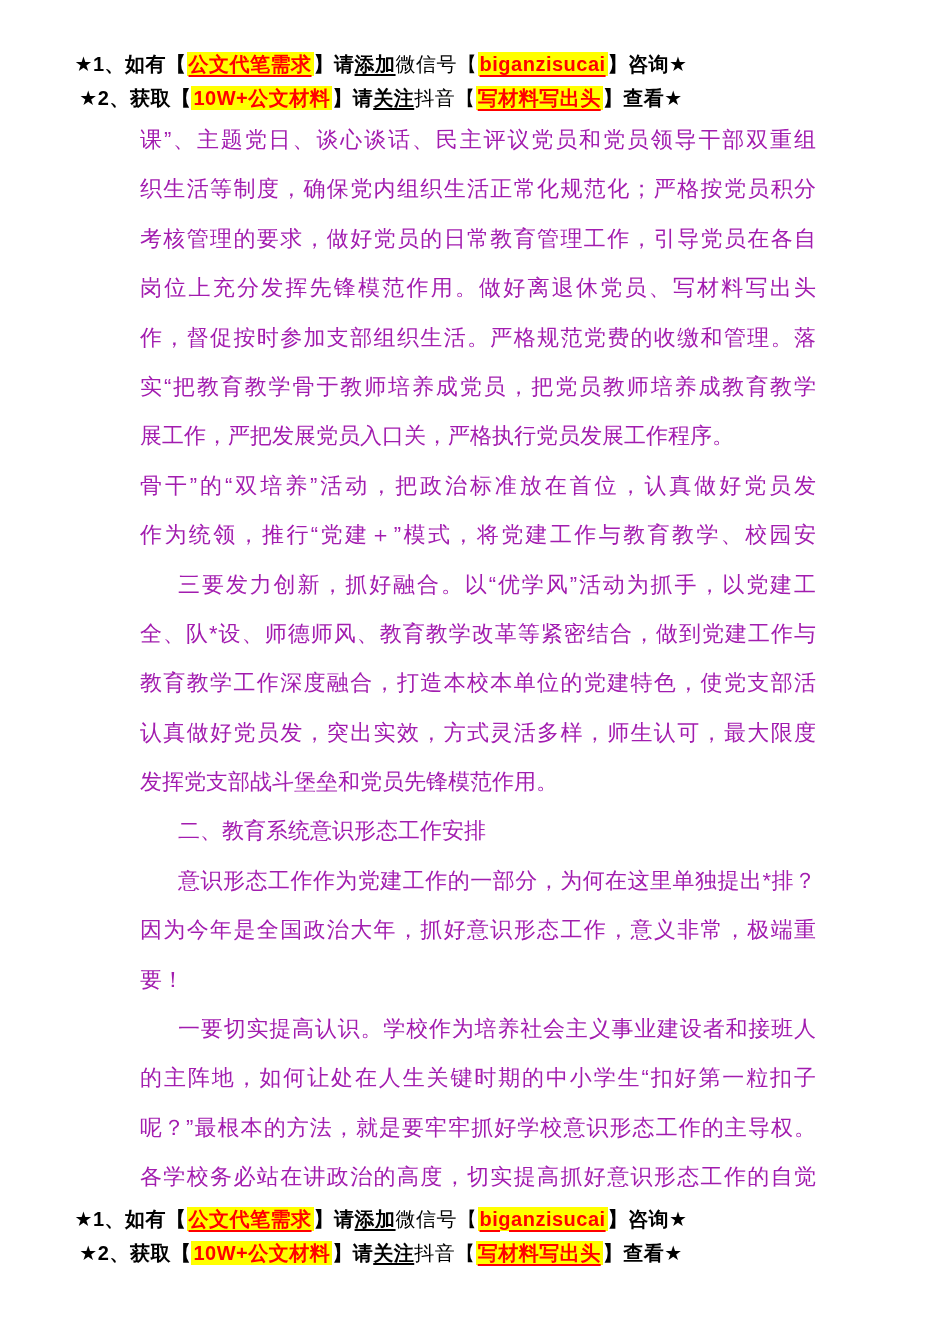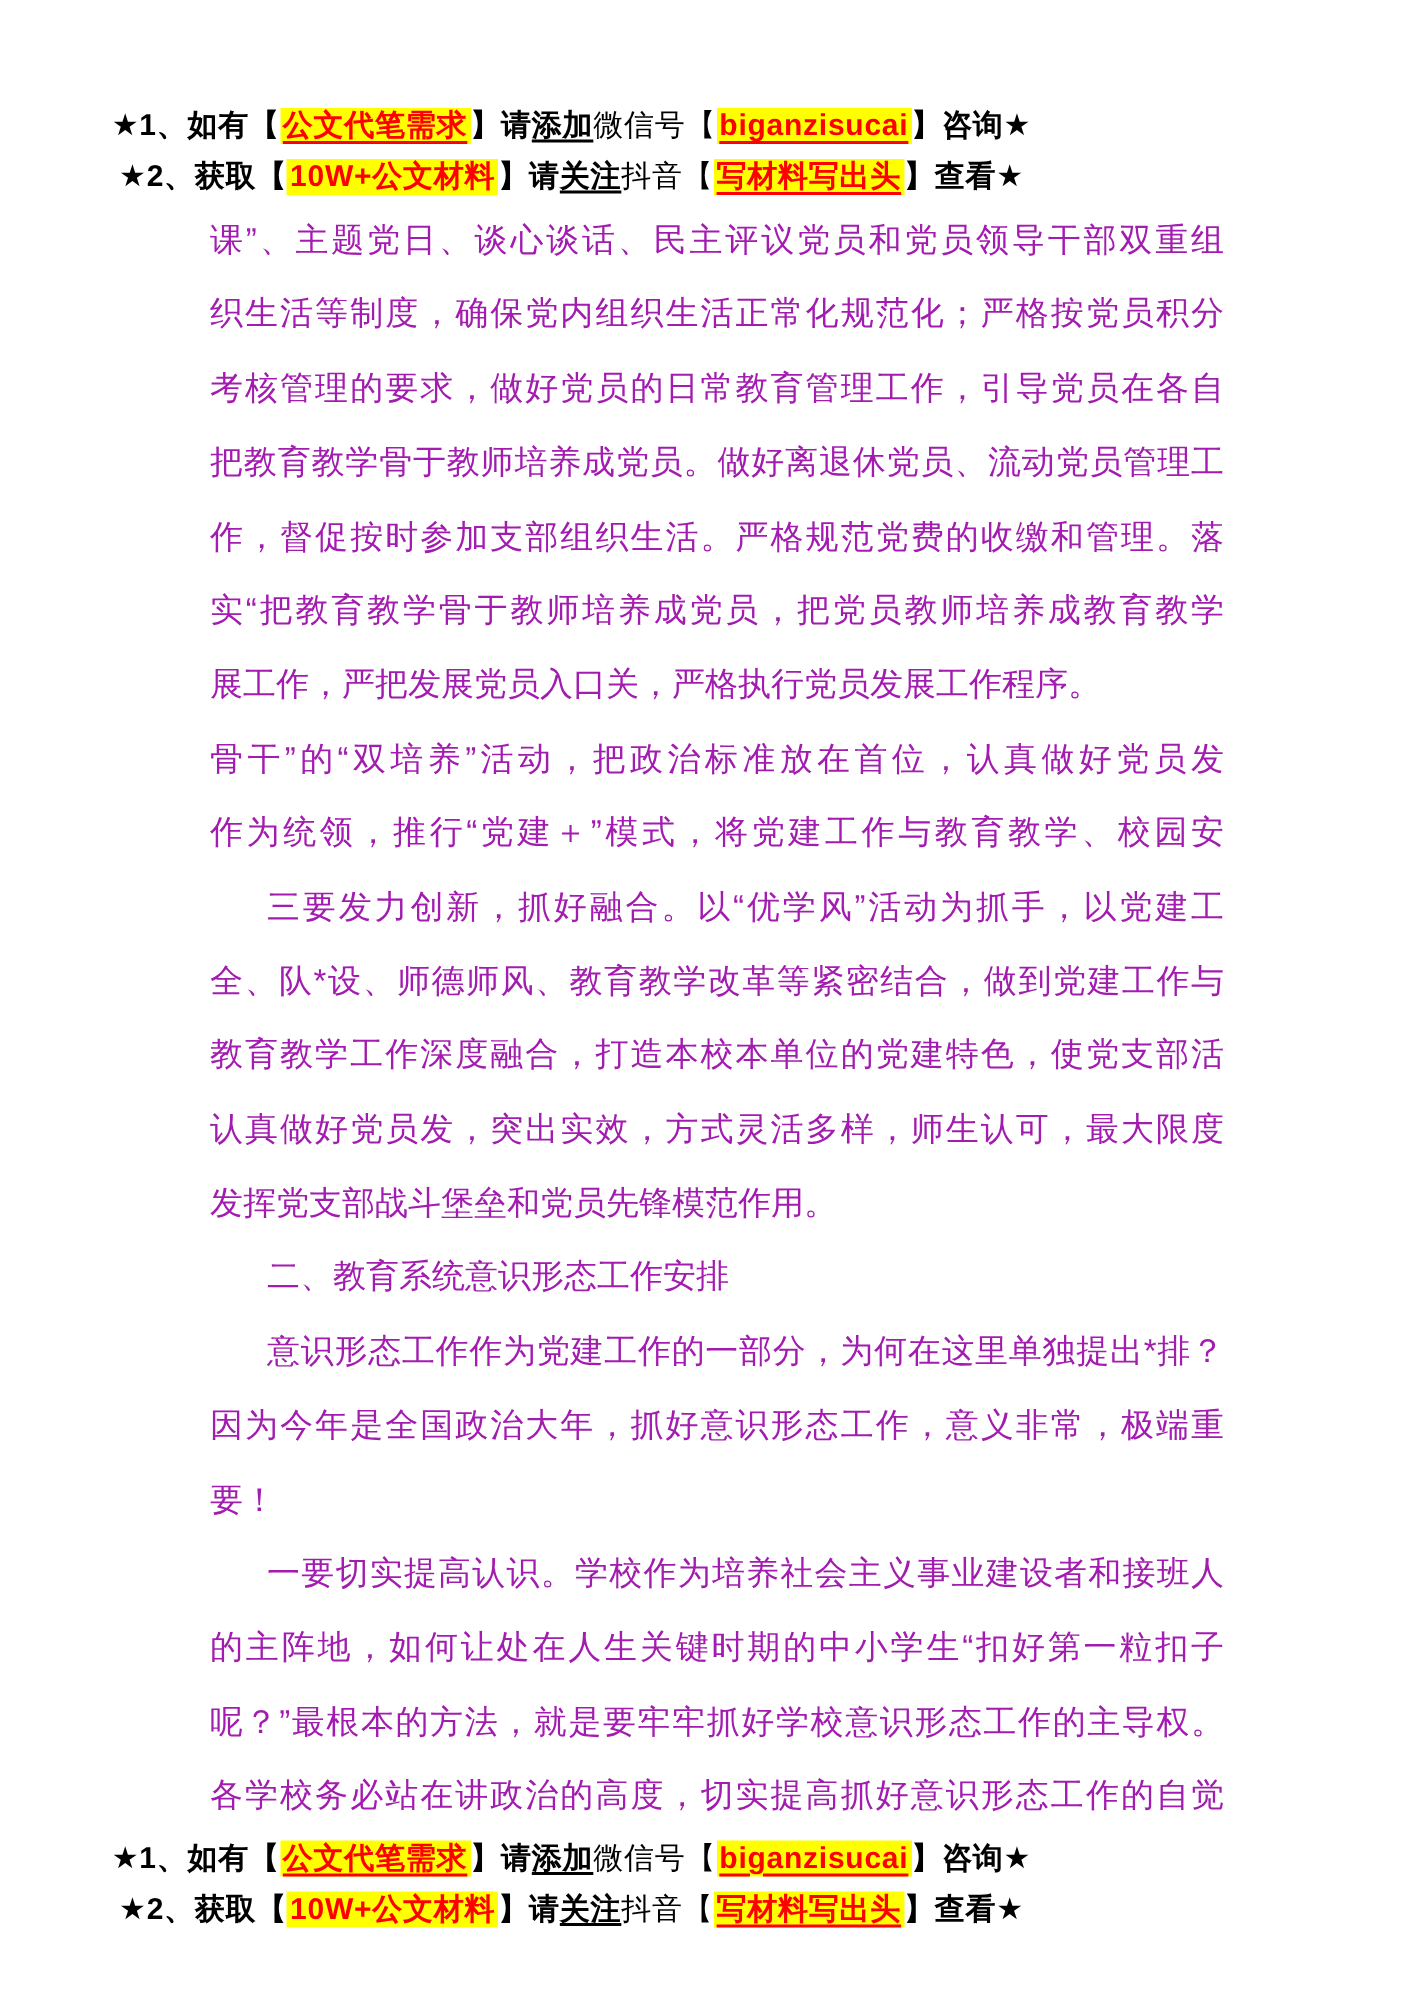"★1、如有【公文代笔需求】请添加微信号【biganzisucai】咨询★" .page { padding-top: 67px -> 47px }
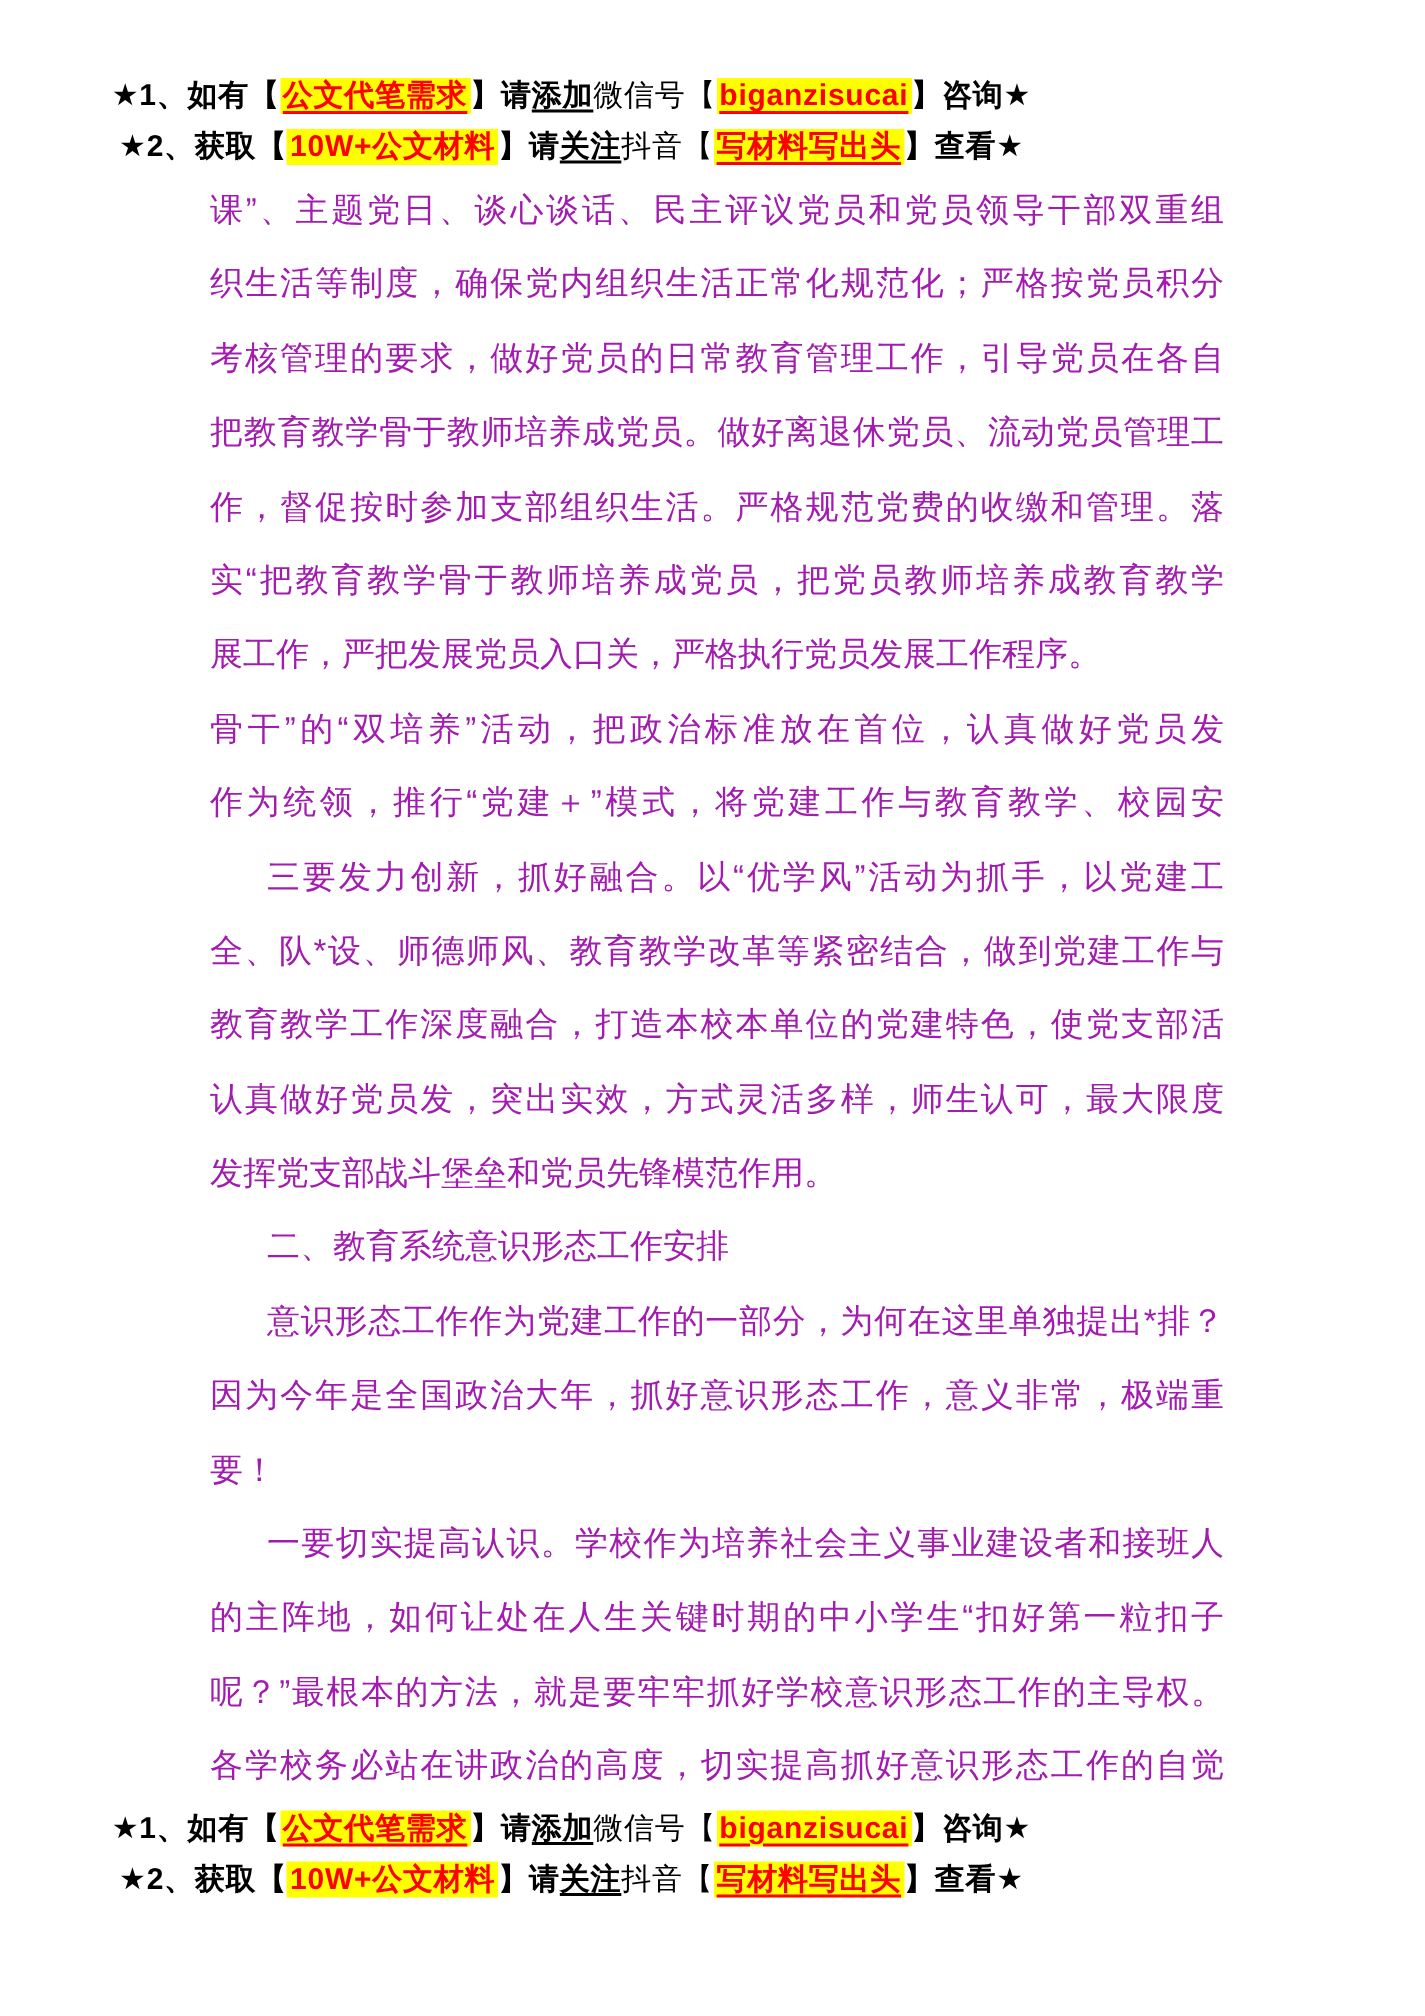"把教育教学骨于教师培养成党员。做好离退休党员、流动党员管理工" div.bline { text: 把教育教学骨于教师培养成党员。做好离退休党员、流动党员管理工 -> 岗位上充分发挥先锋模范作用。做好离退休党员、写材料写出头 }
